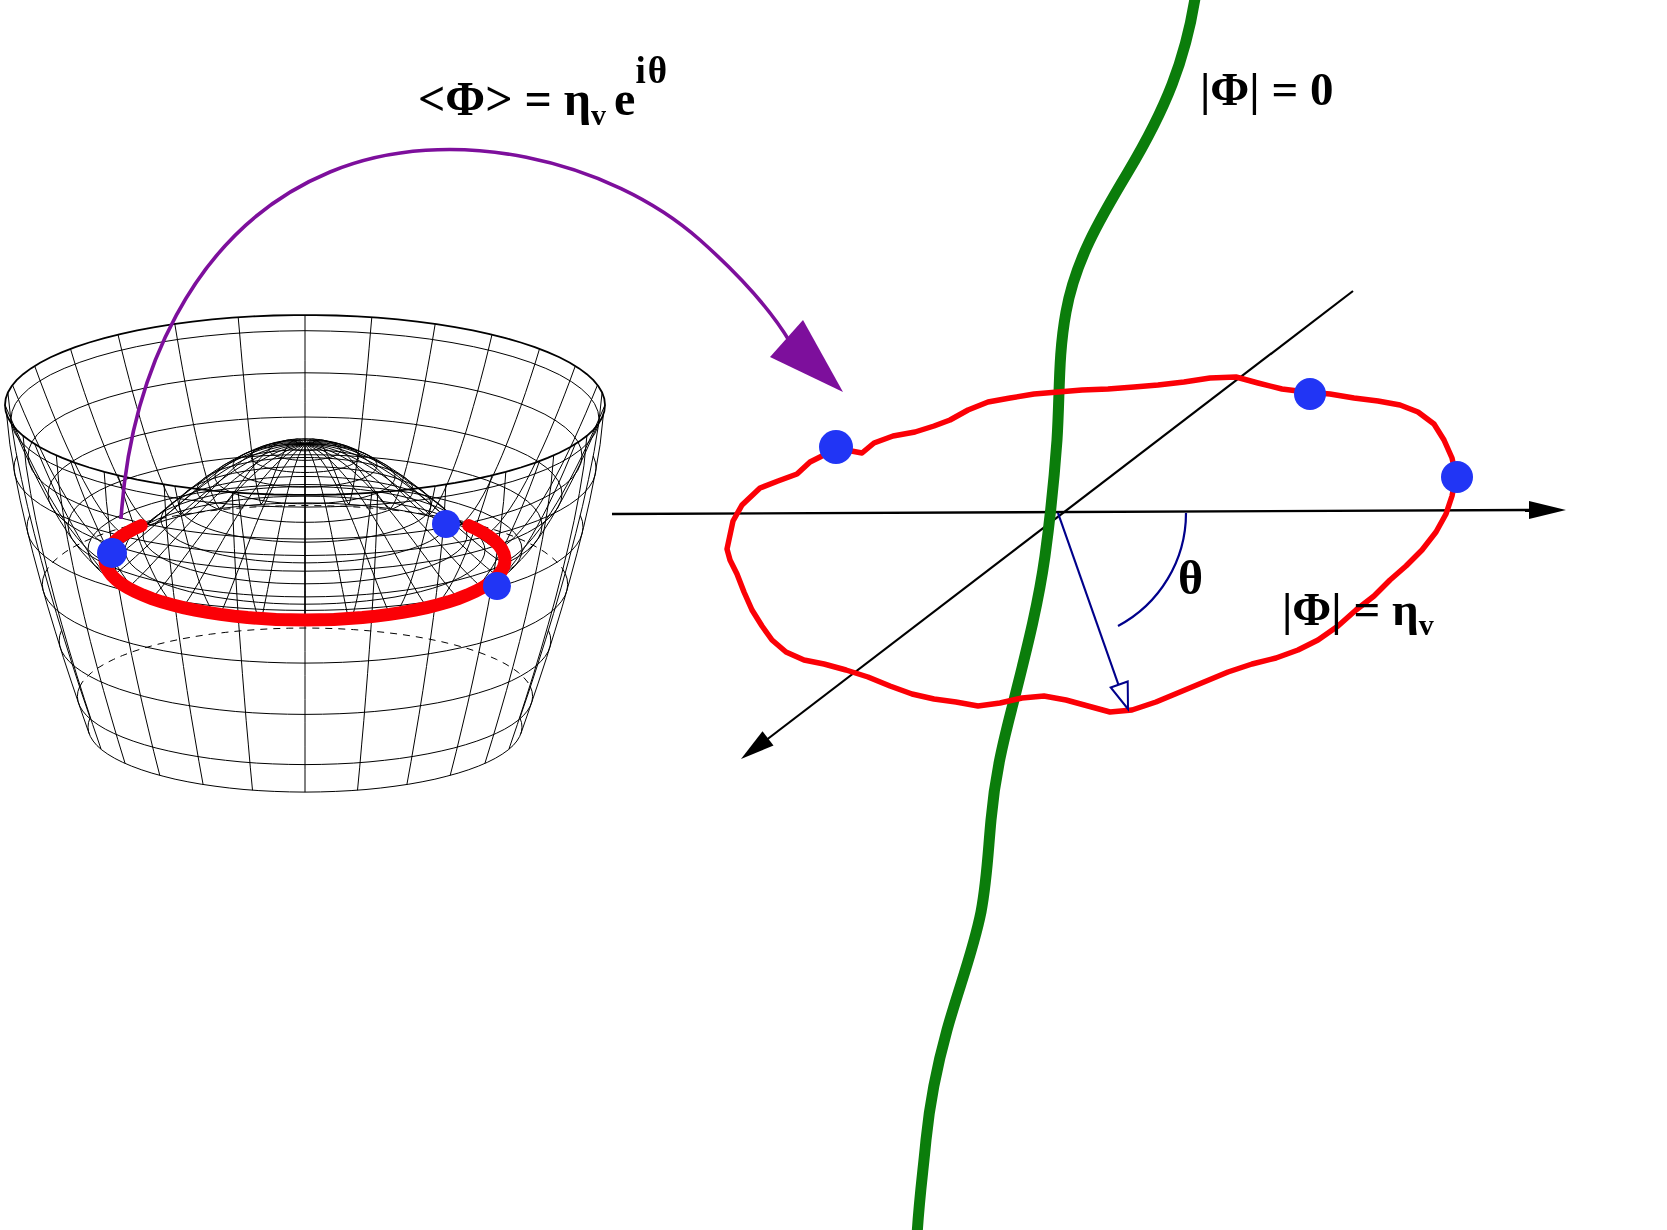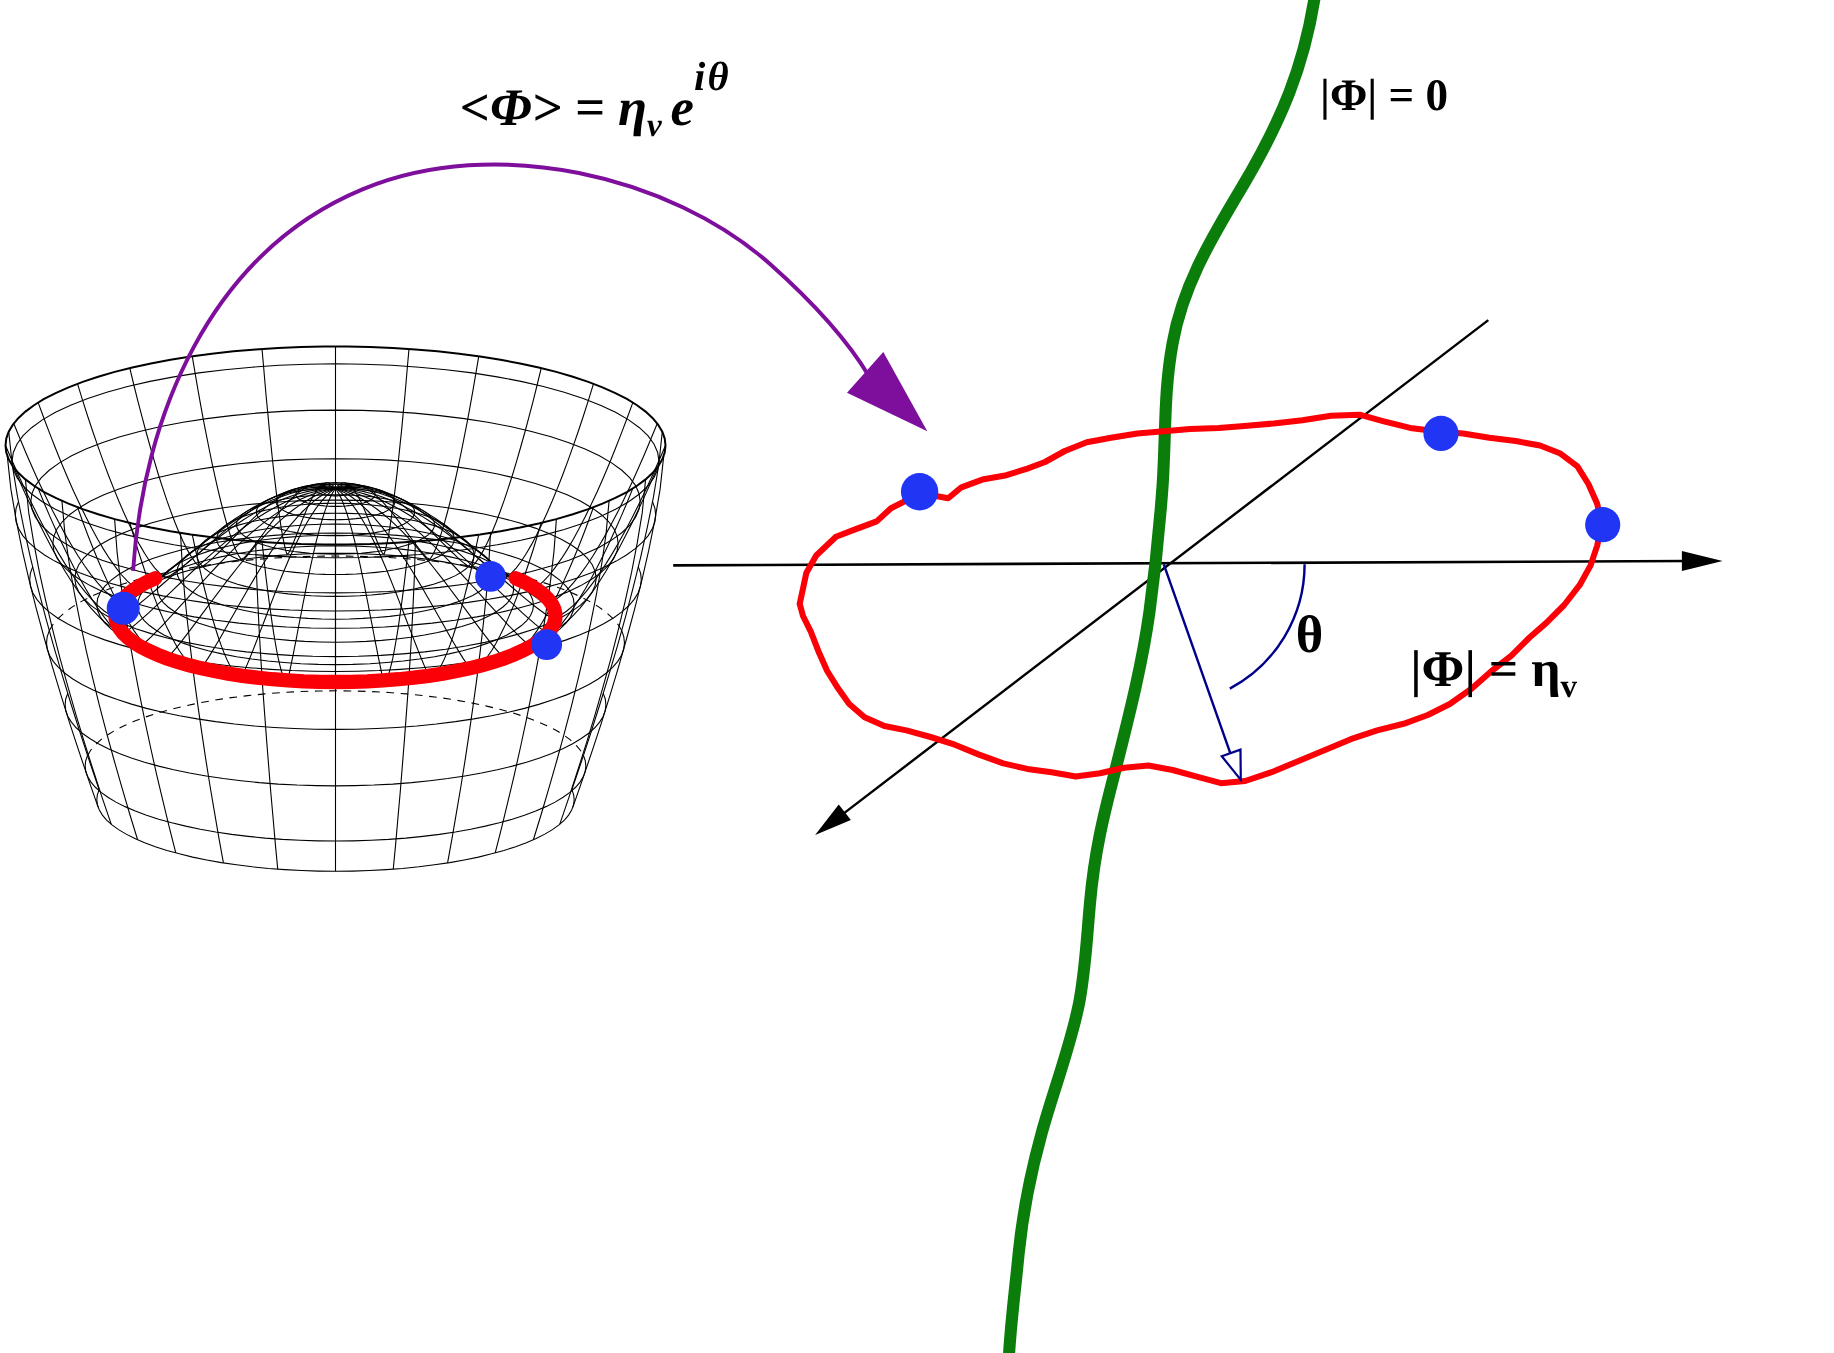"<Φ> = ηv eiθ" .formula { font-style: italic -> none }
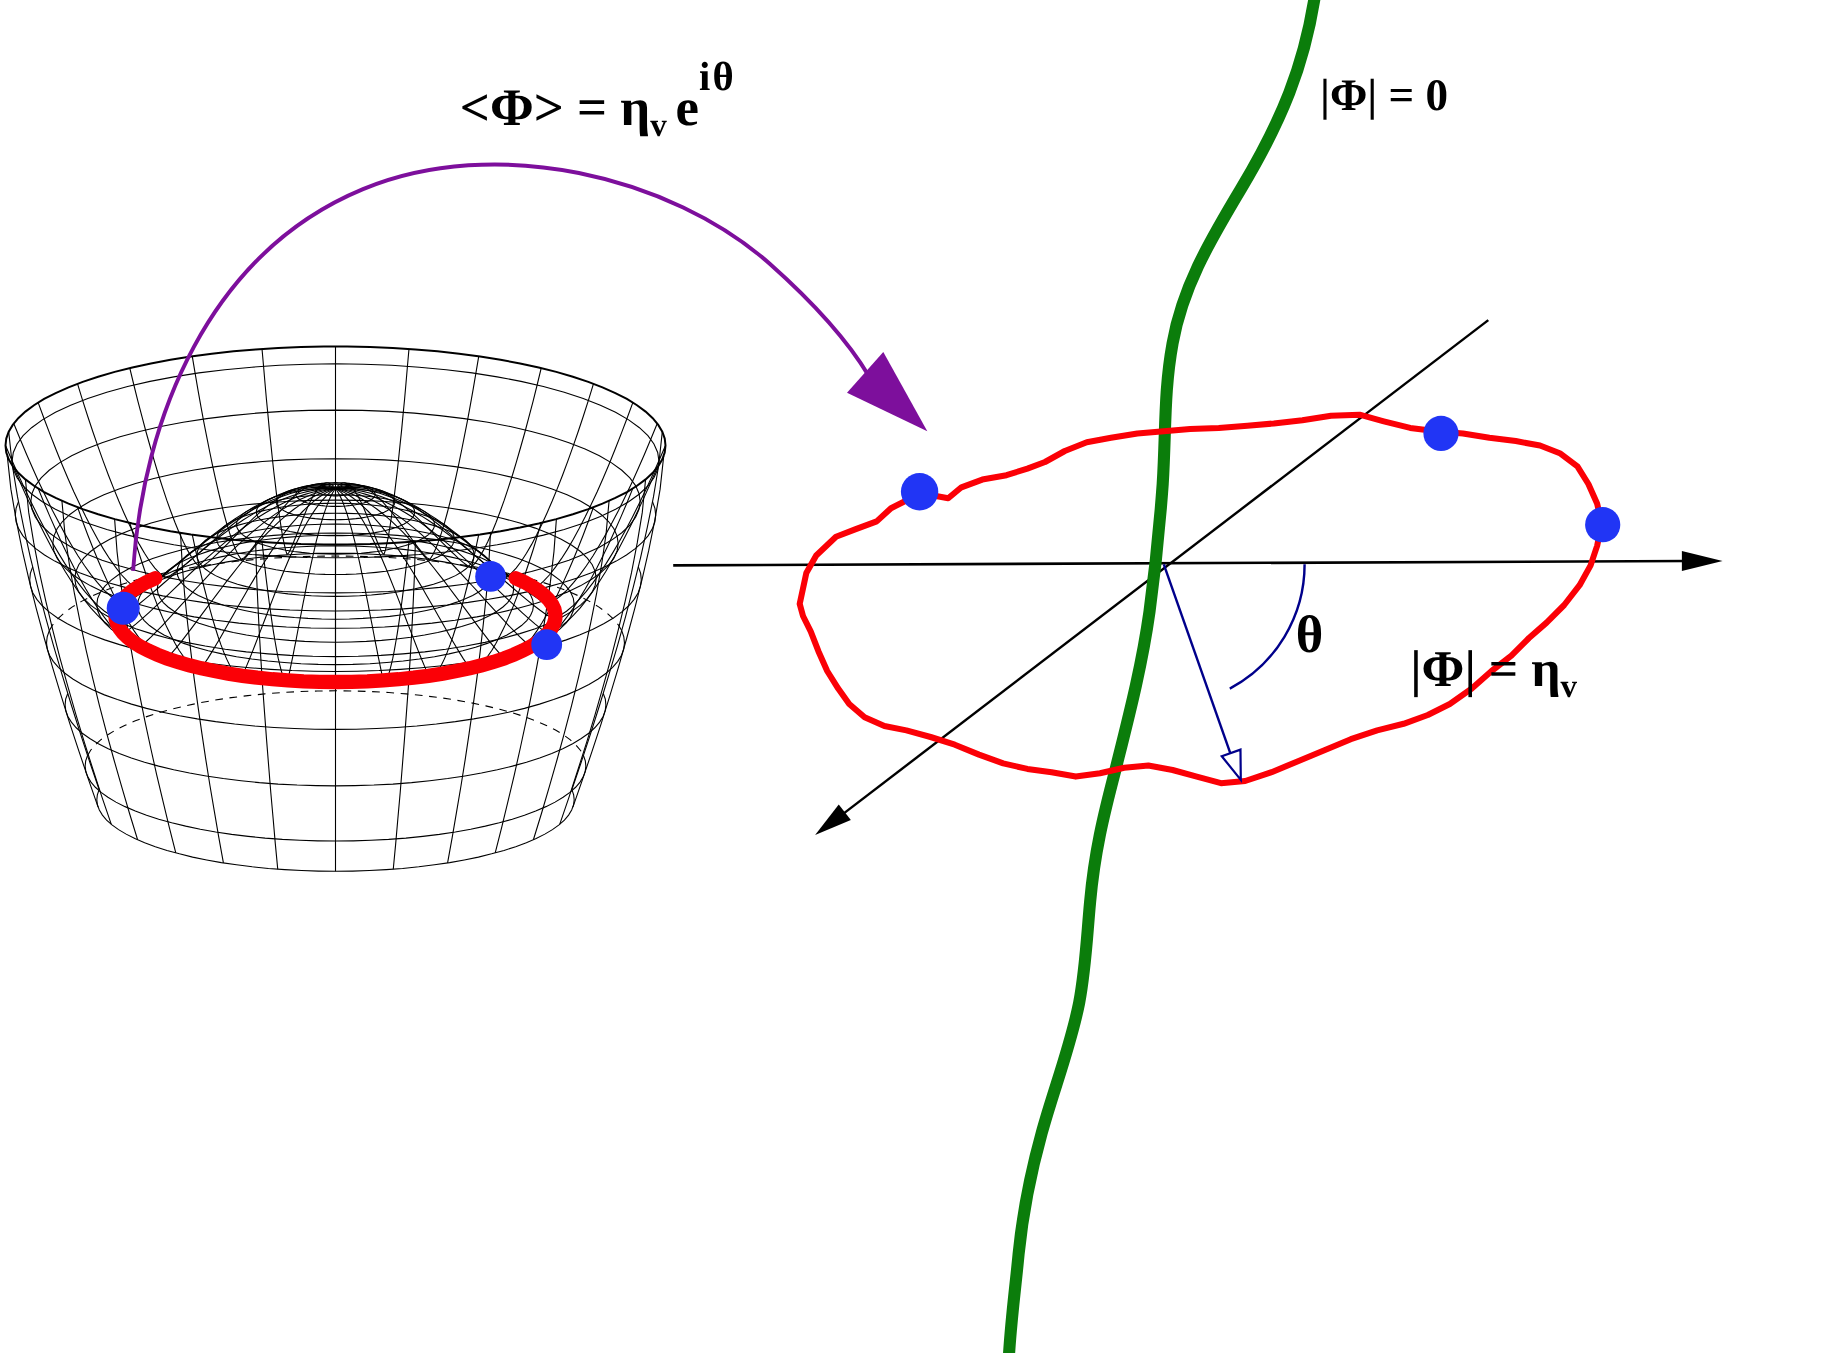"|Φ| = 0" .string-label { font-size: 41px -> 47px }
